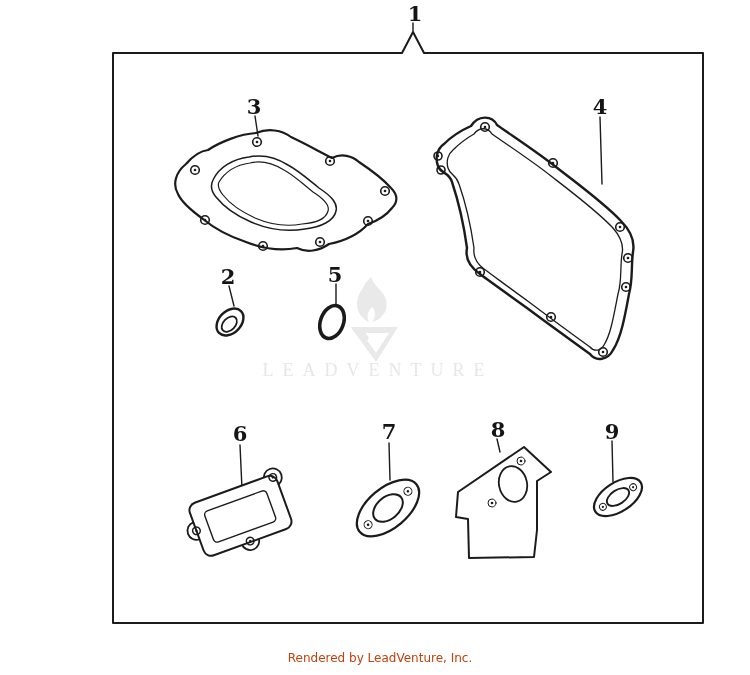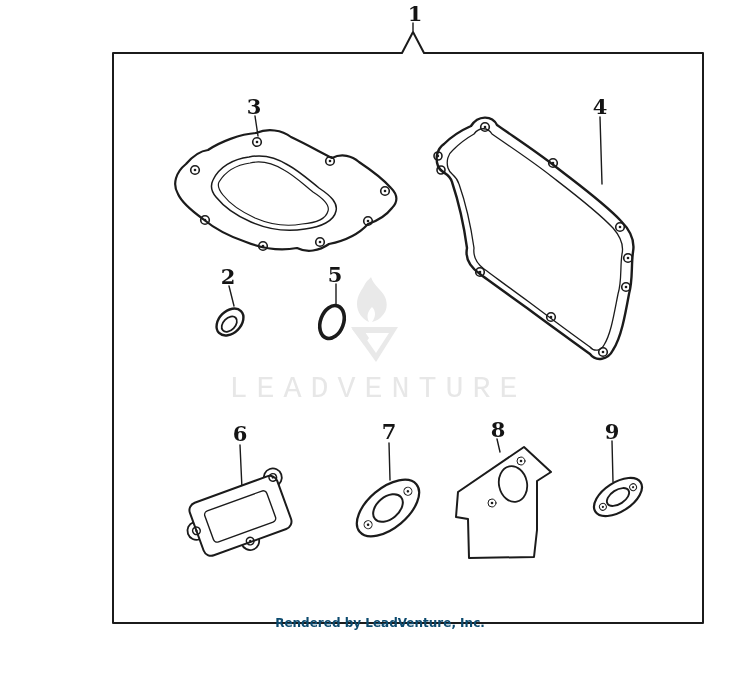"LEADVENTURE" .wm-text { font-family: Liberation Mono, monospace -> Liberation Serif, serif; font-size: 30px -> 18px; top: 372px -> 360px }
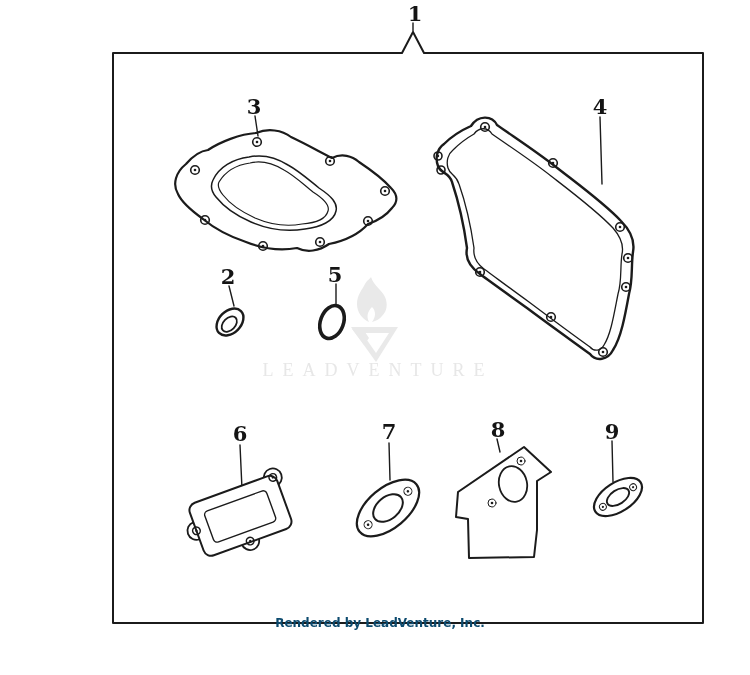"Rendered by LeadVenture, Inc." .footer-credit { color: #0c4a6e -> #c2410c; font-weight: bold -> none; top: 616px -> 651px }
